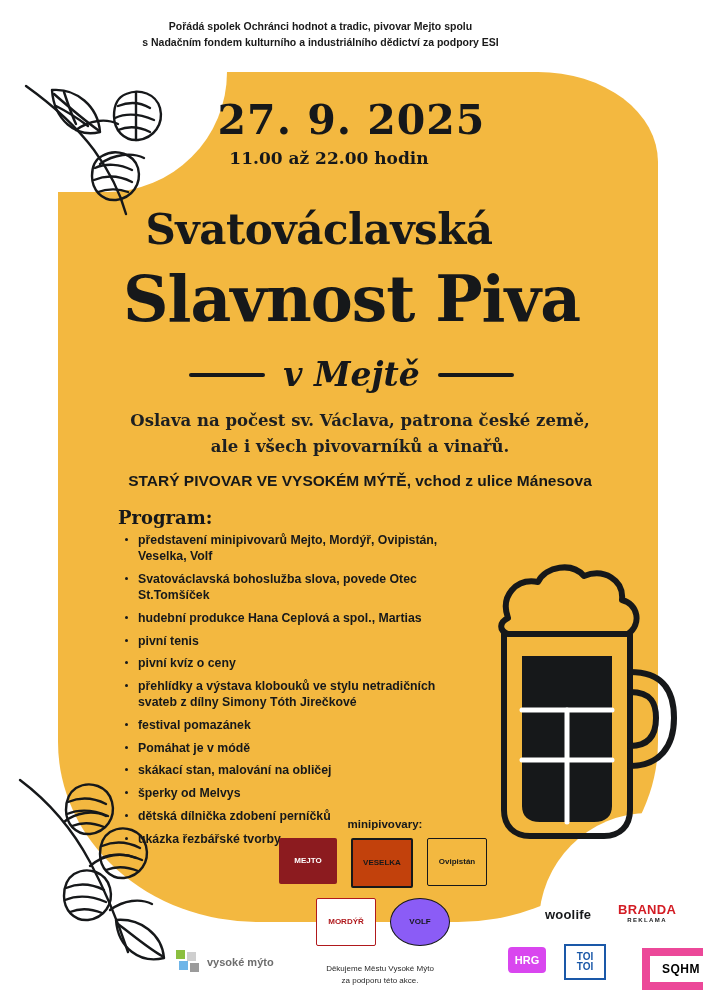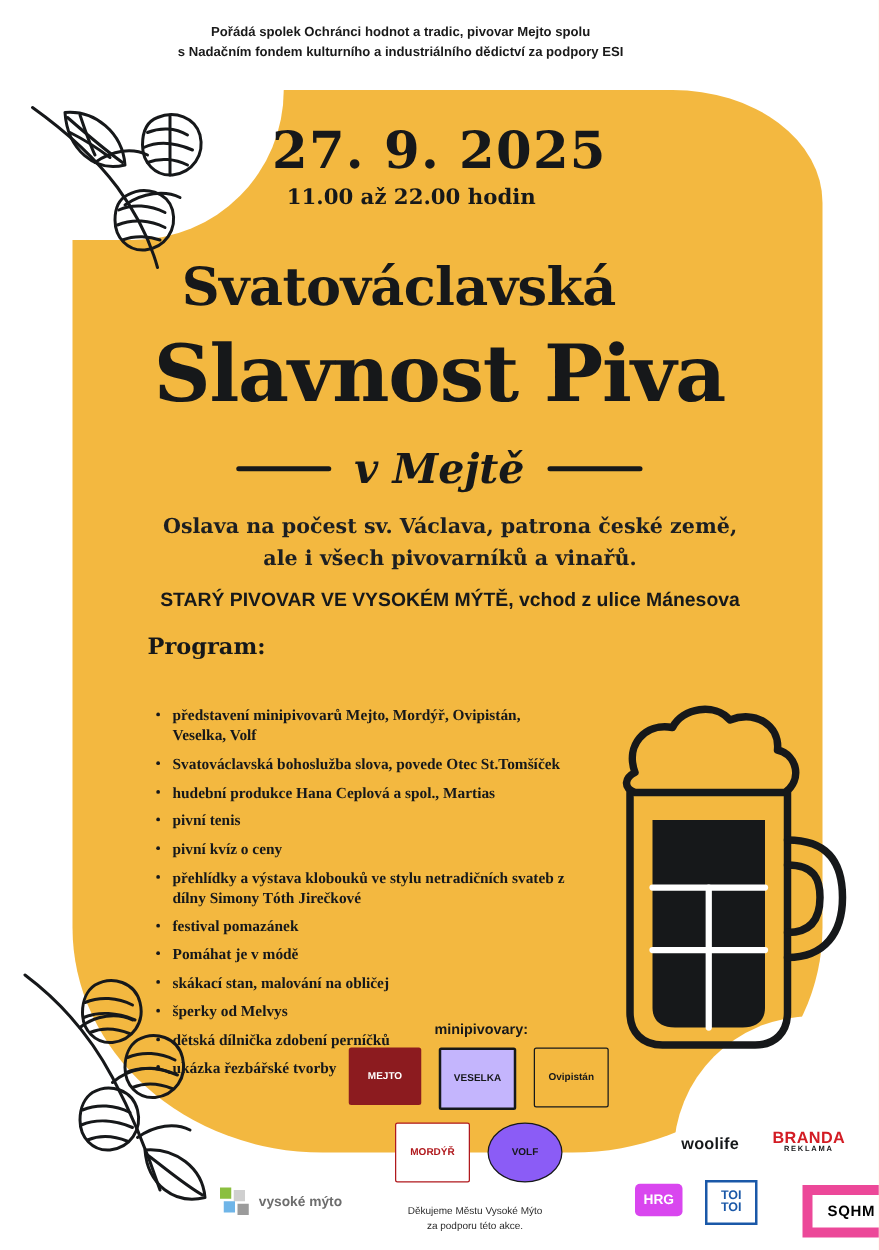"představení minipivovarů Mejto, Mordýř," .program-list { font-family: Liberation Serif, serif -> none; top: 564px -> 532px }
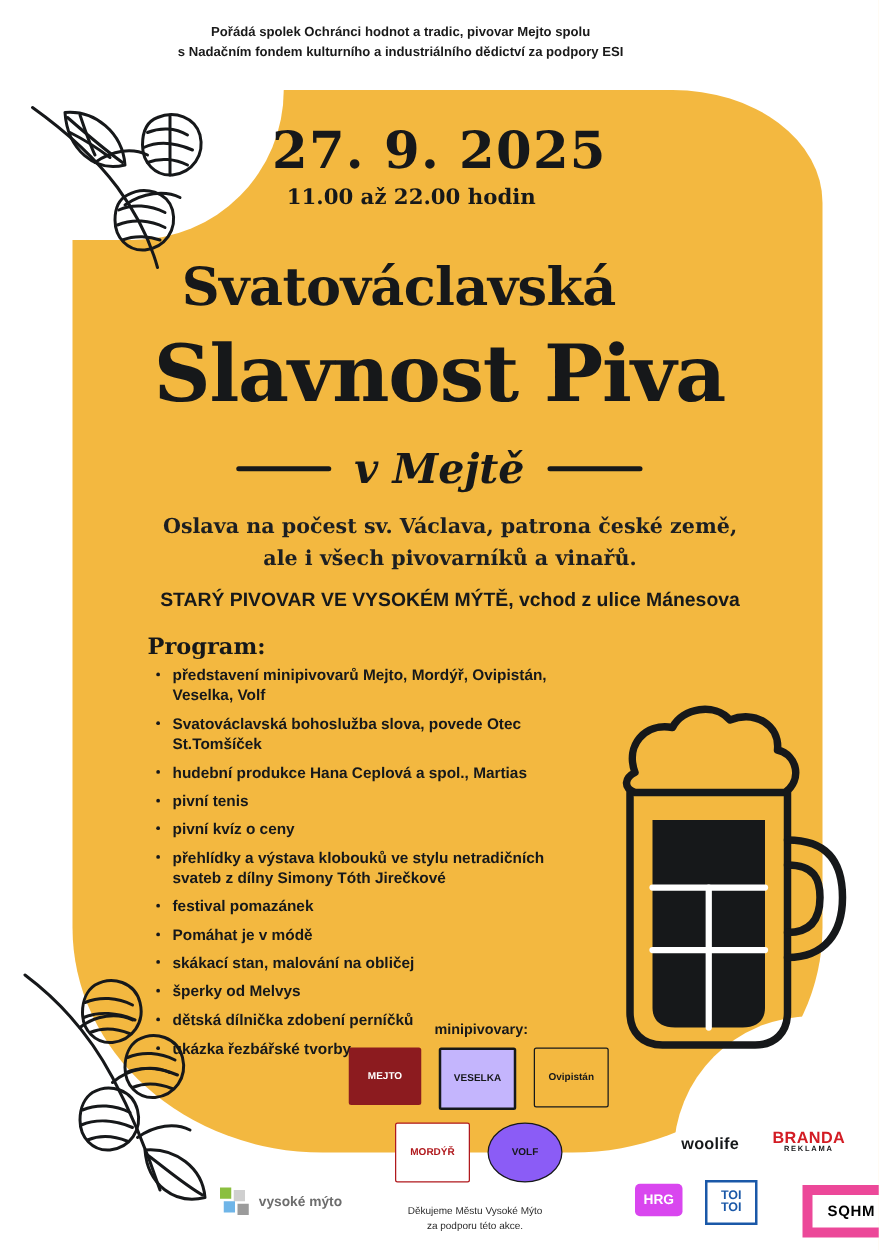"VESELKA" .logo-veselka { background: #c4b5fd -> #c2410c }
